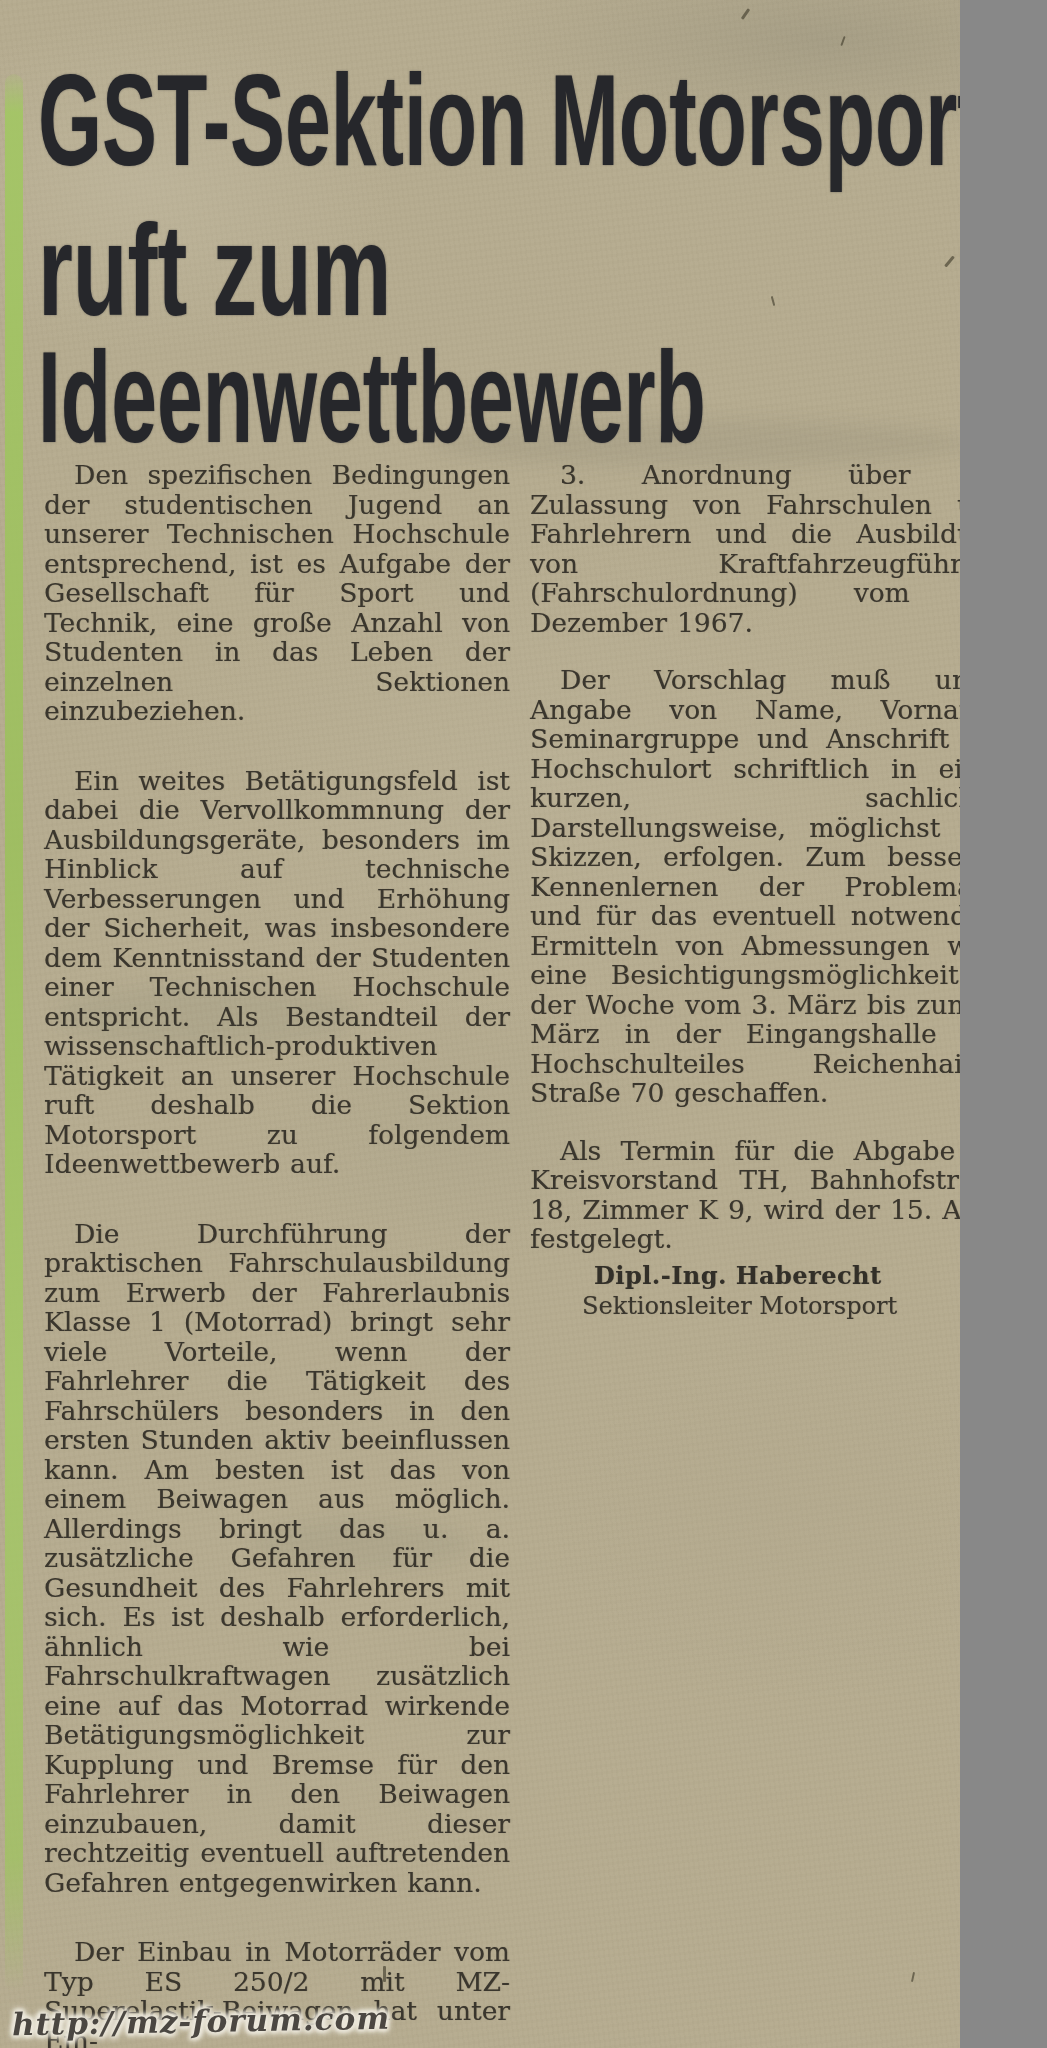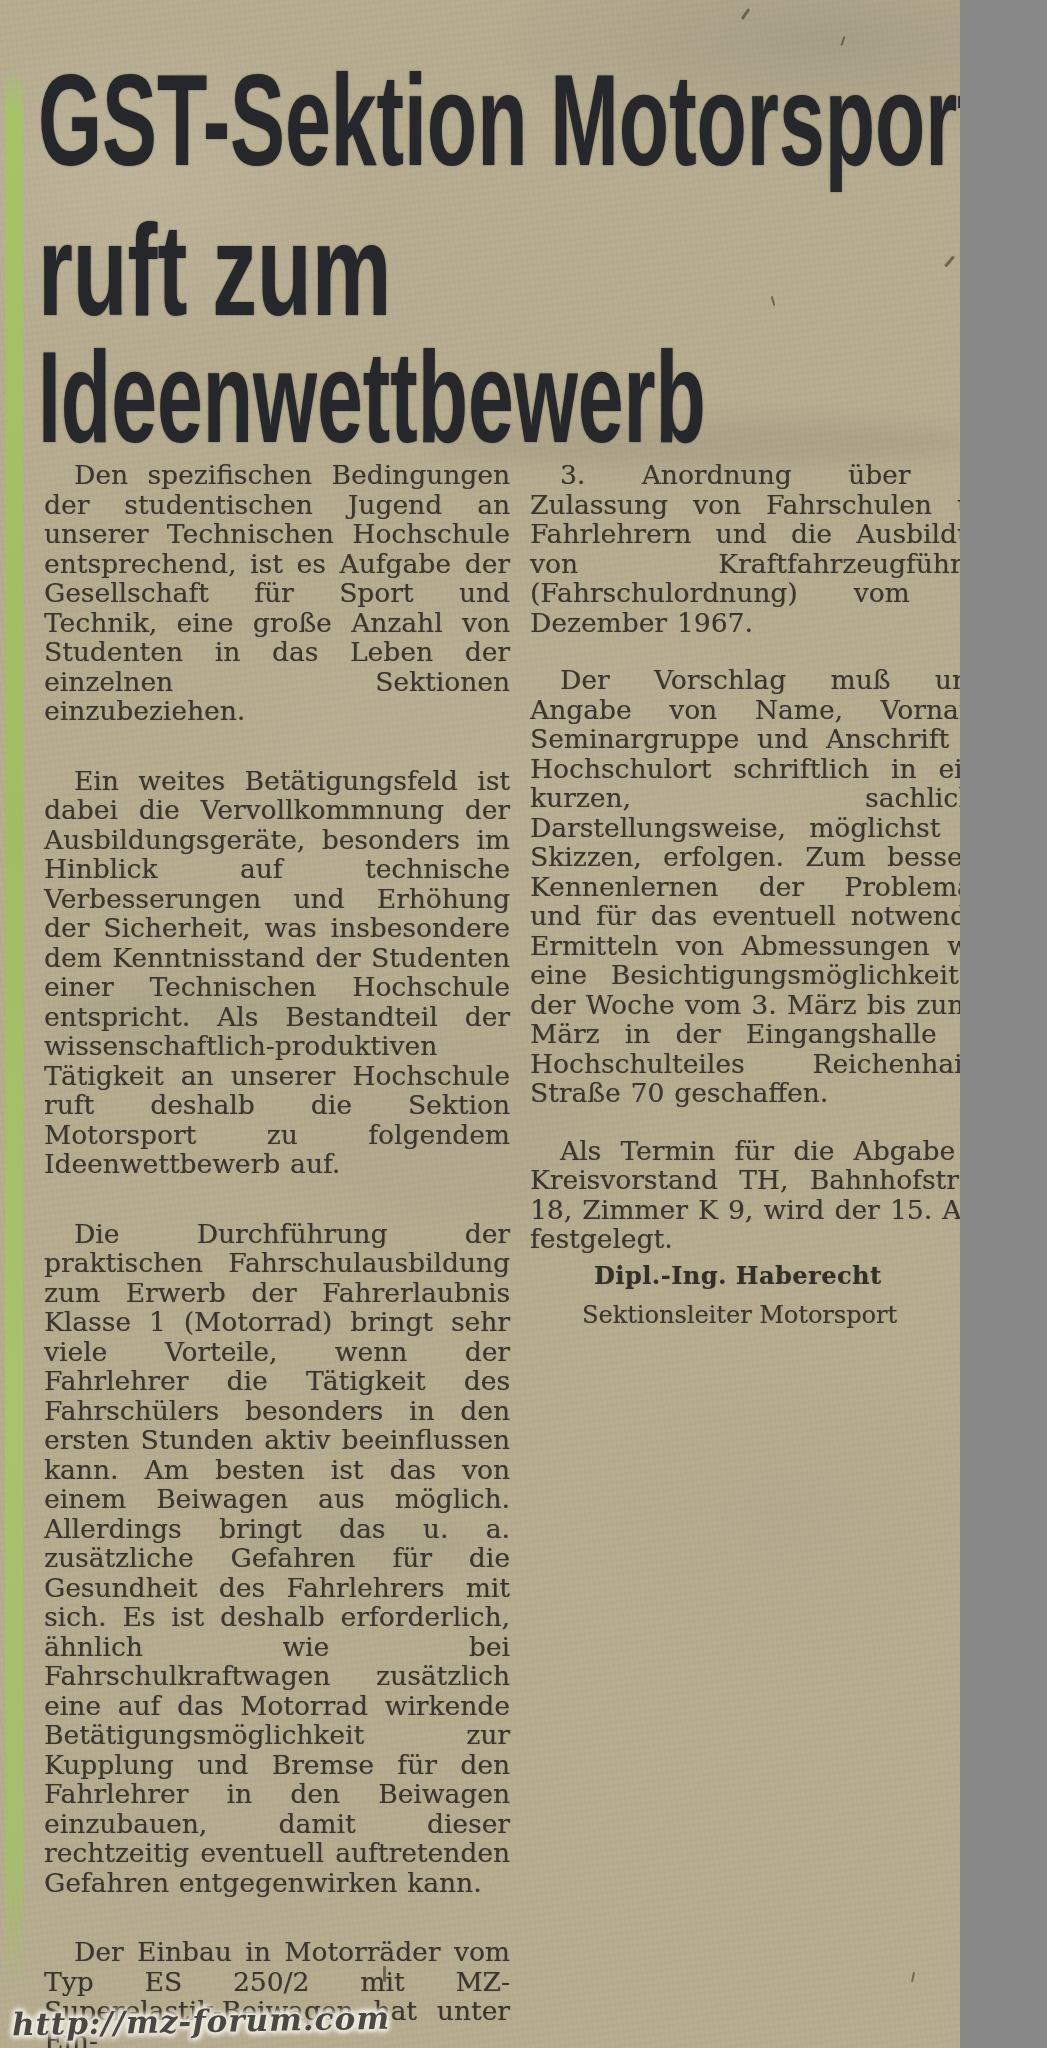"Sektionsleiter Motorsport" .sig-title { margin-top: 9px -> none }
